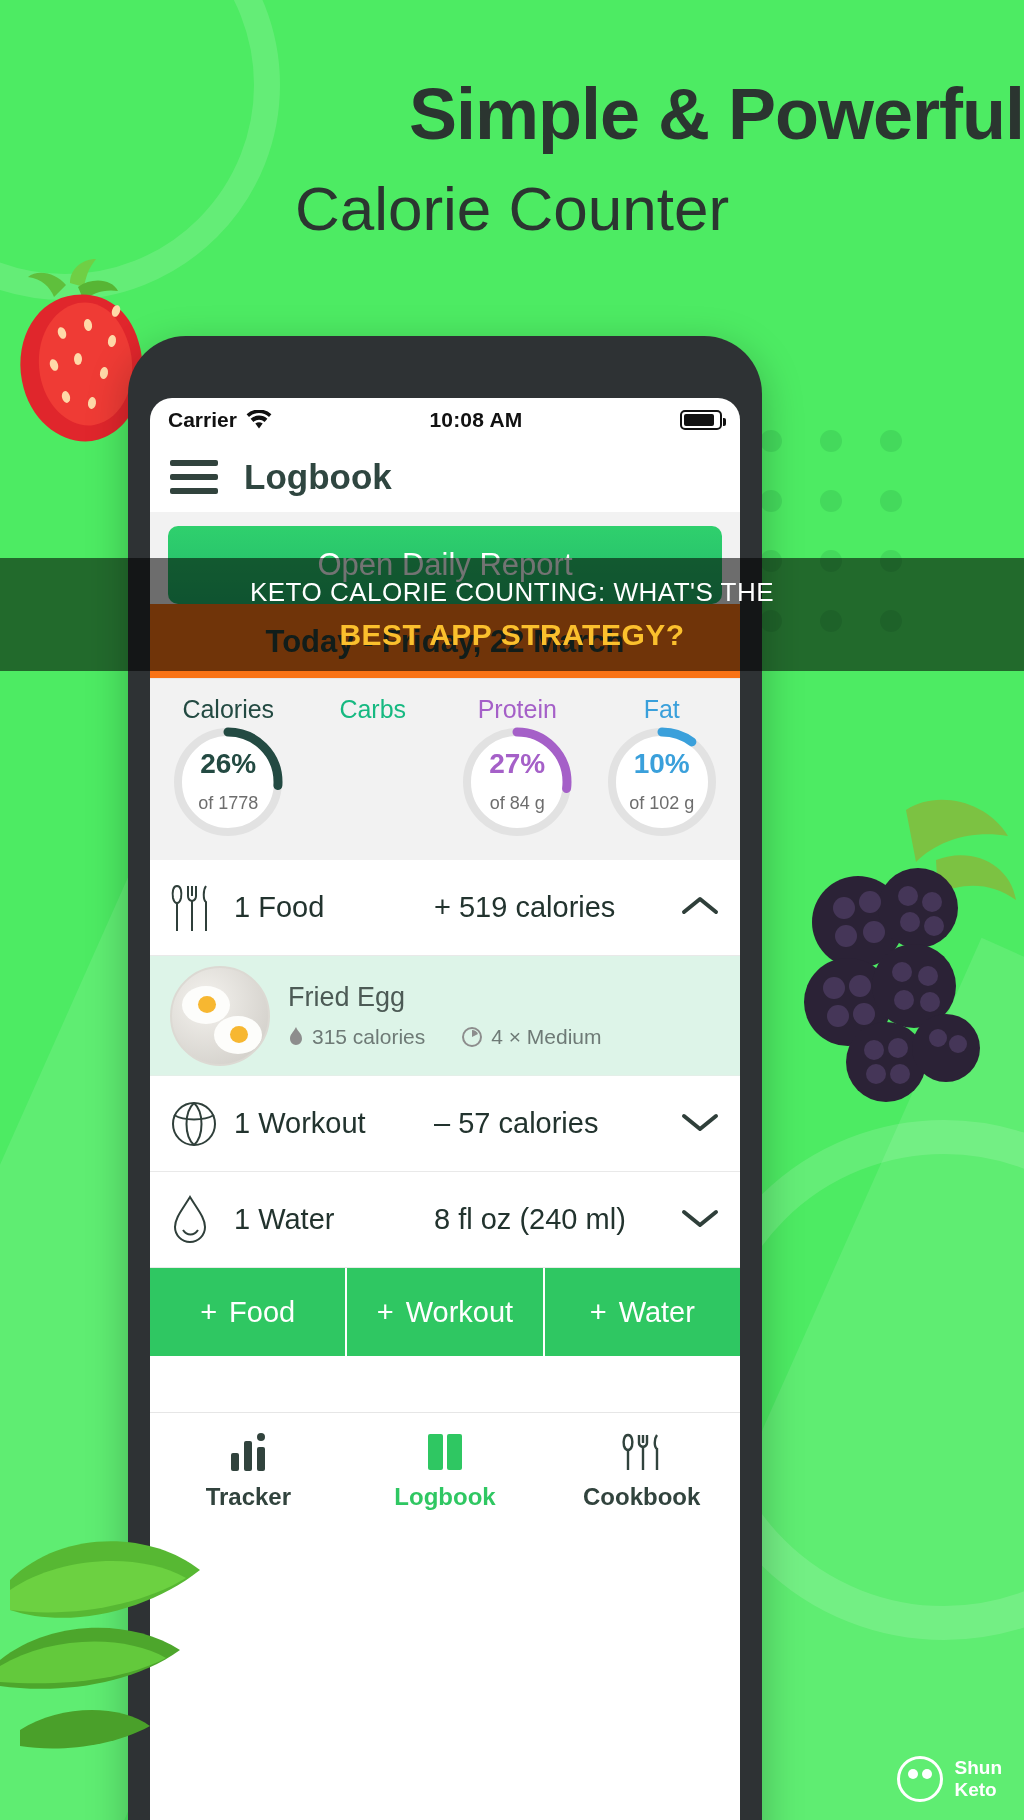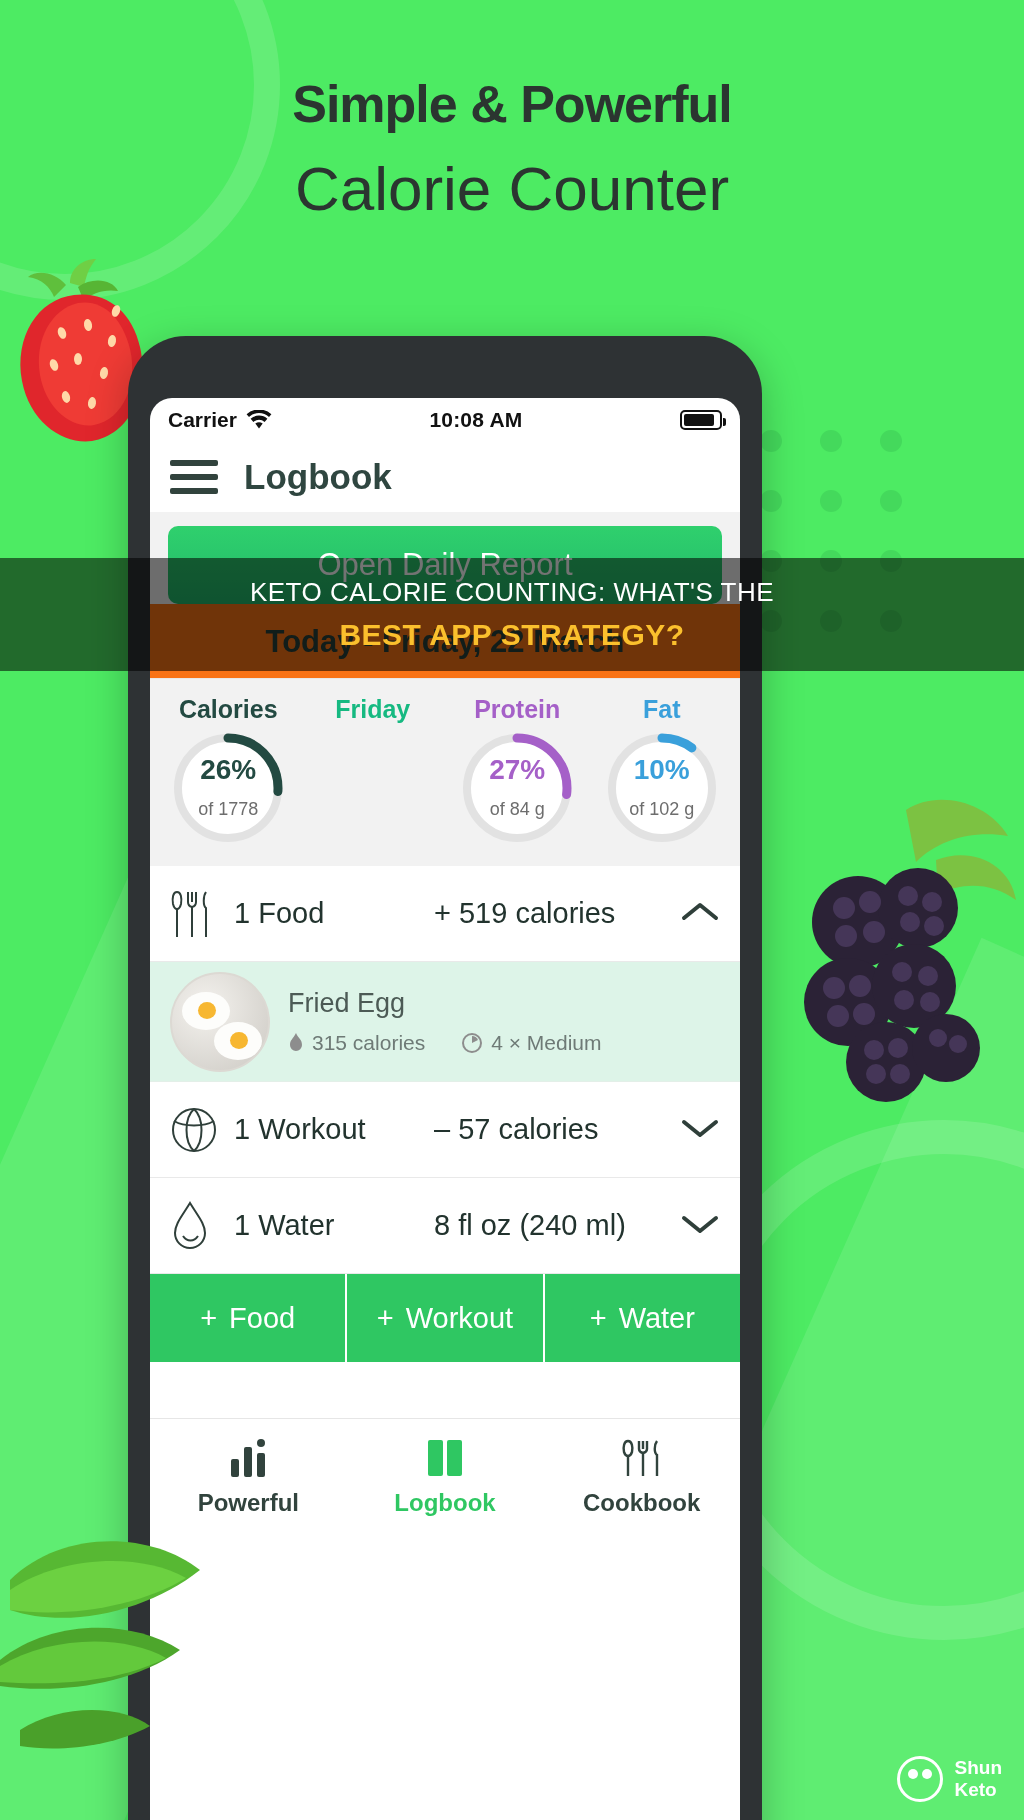"Simple & Powerful" .headline .l1 { font-size: 52px -> 72px; text-align: none -> right }
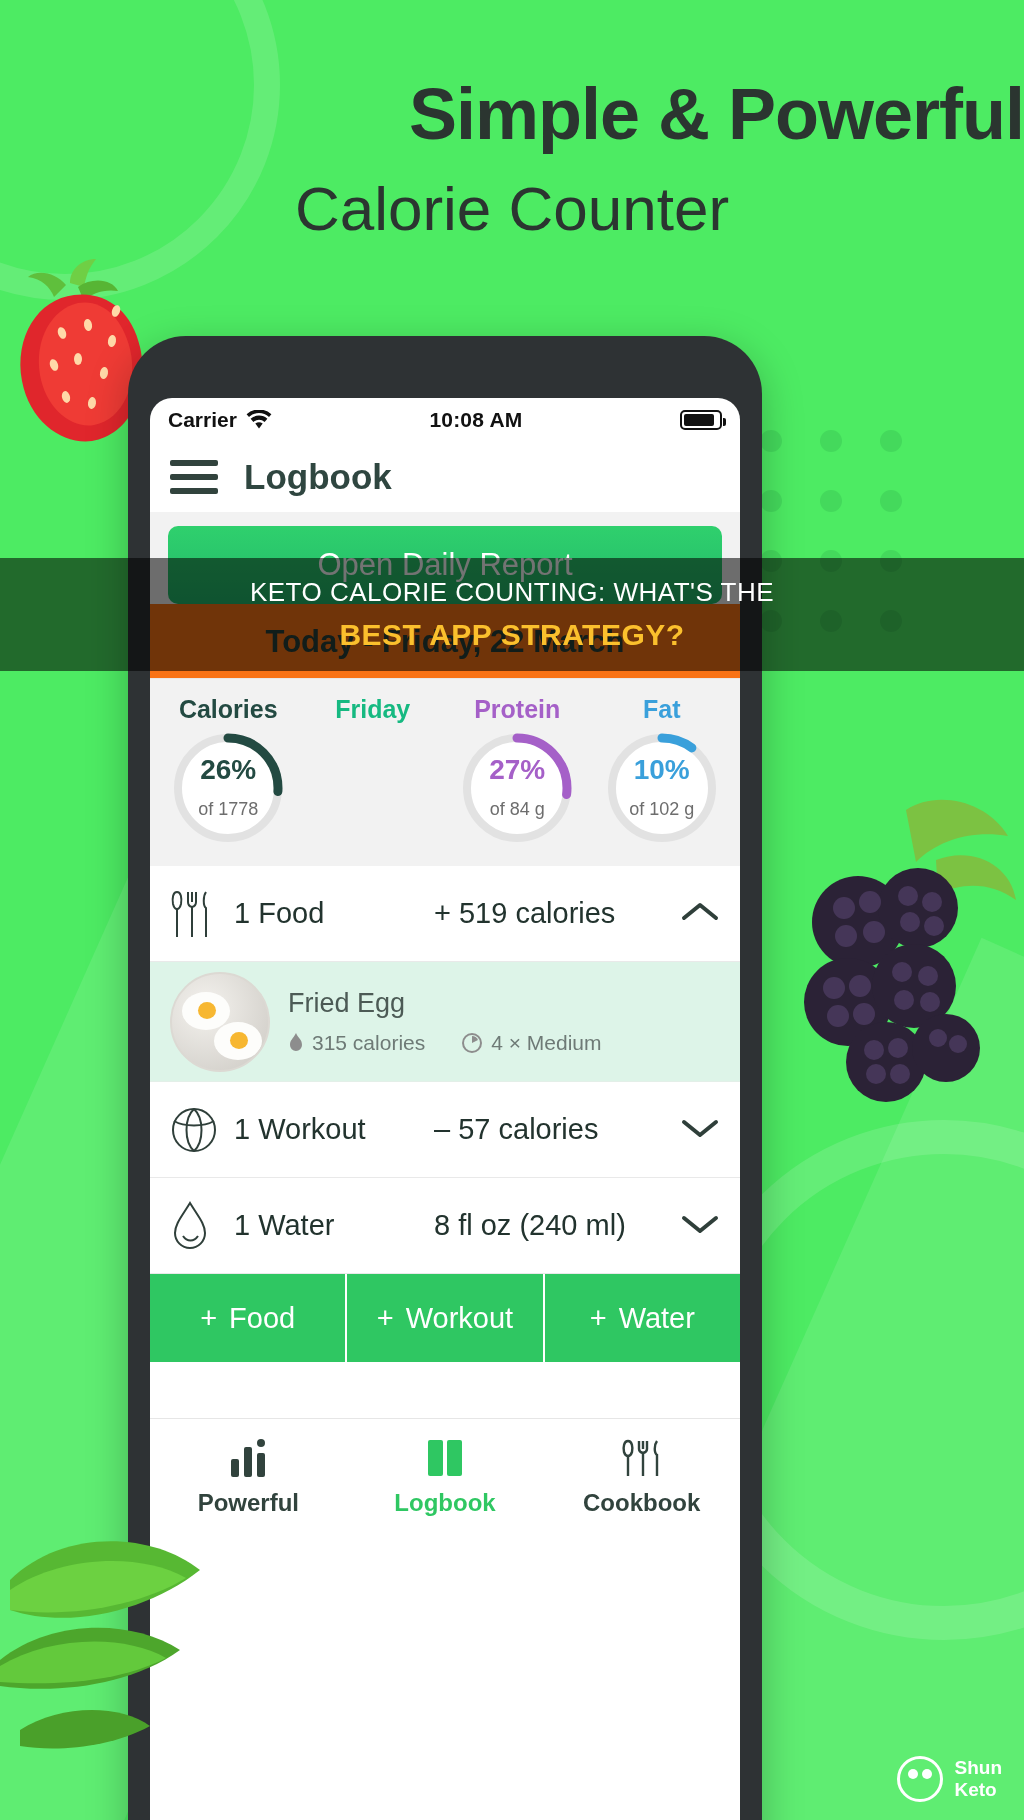"Calories" .macro-label { font-weight: 700 -> 400; margin-bottom: 6px -> 0 }
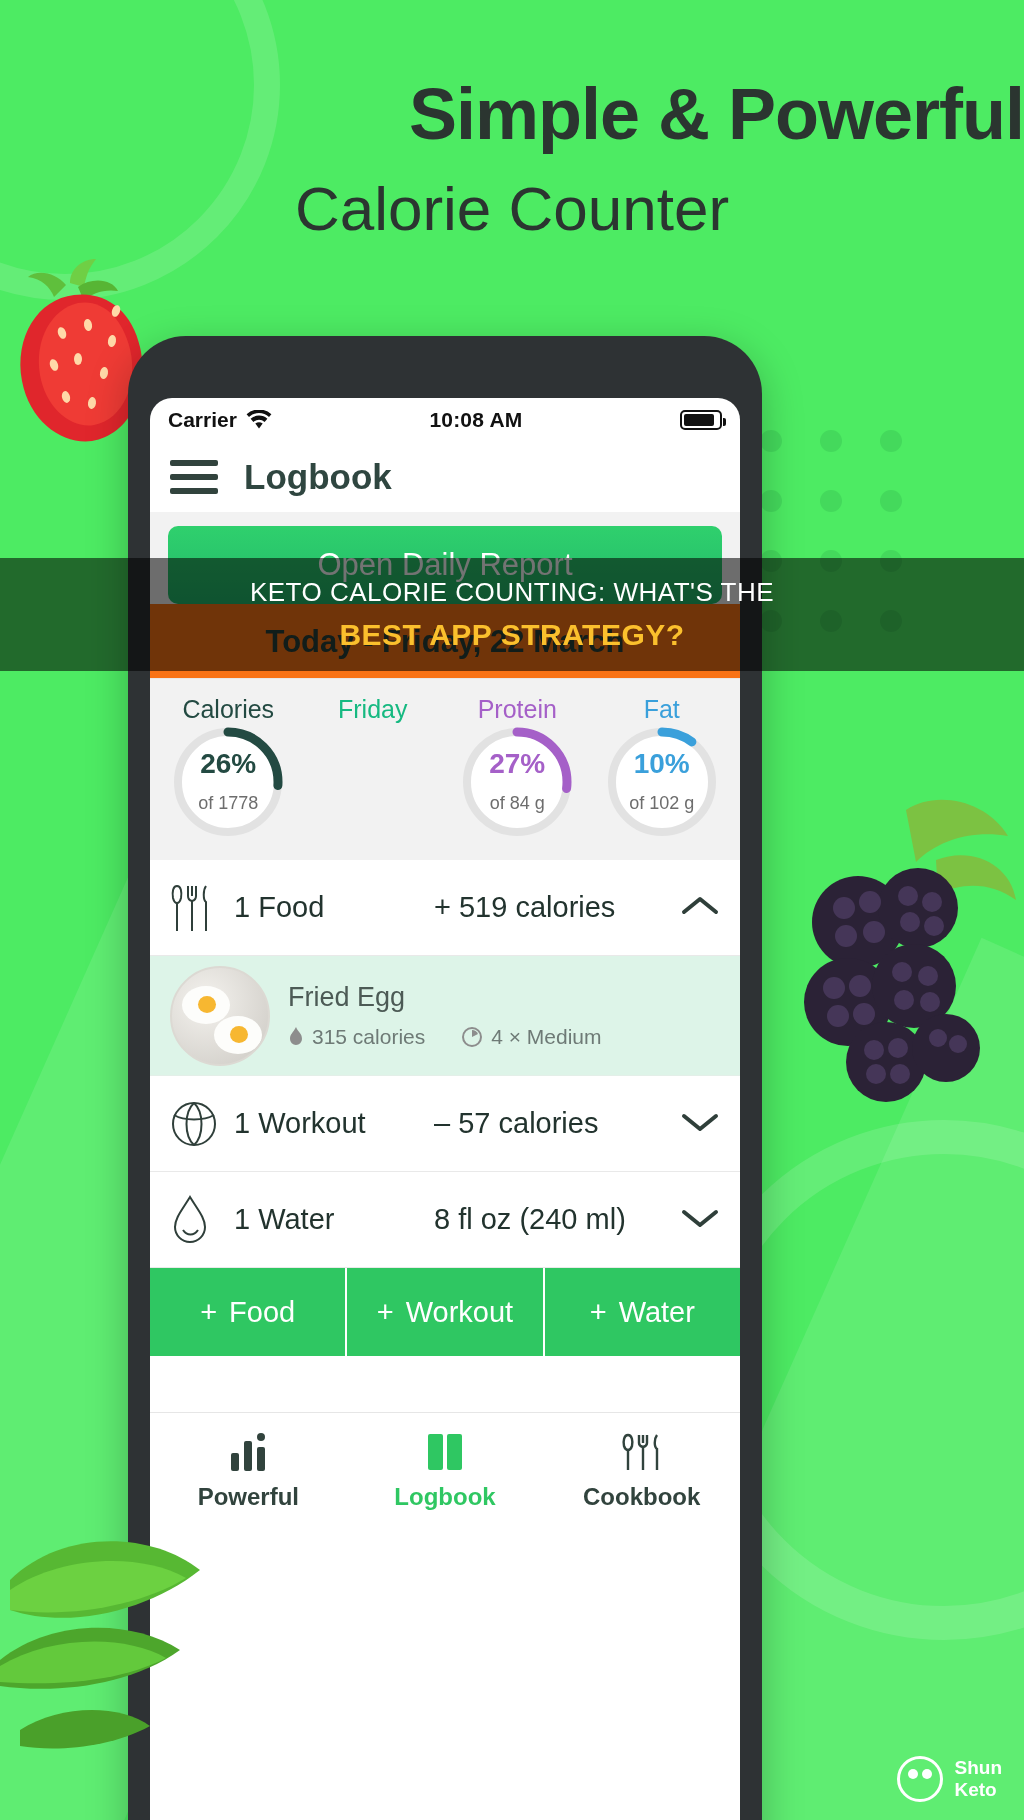"Friday" div.macro-label { text: Friday -> Carbs }
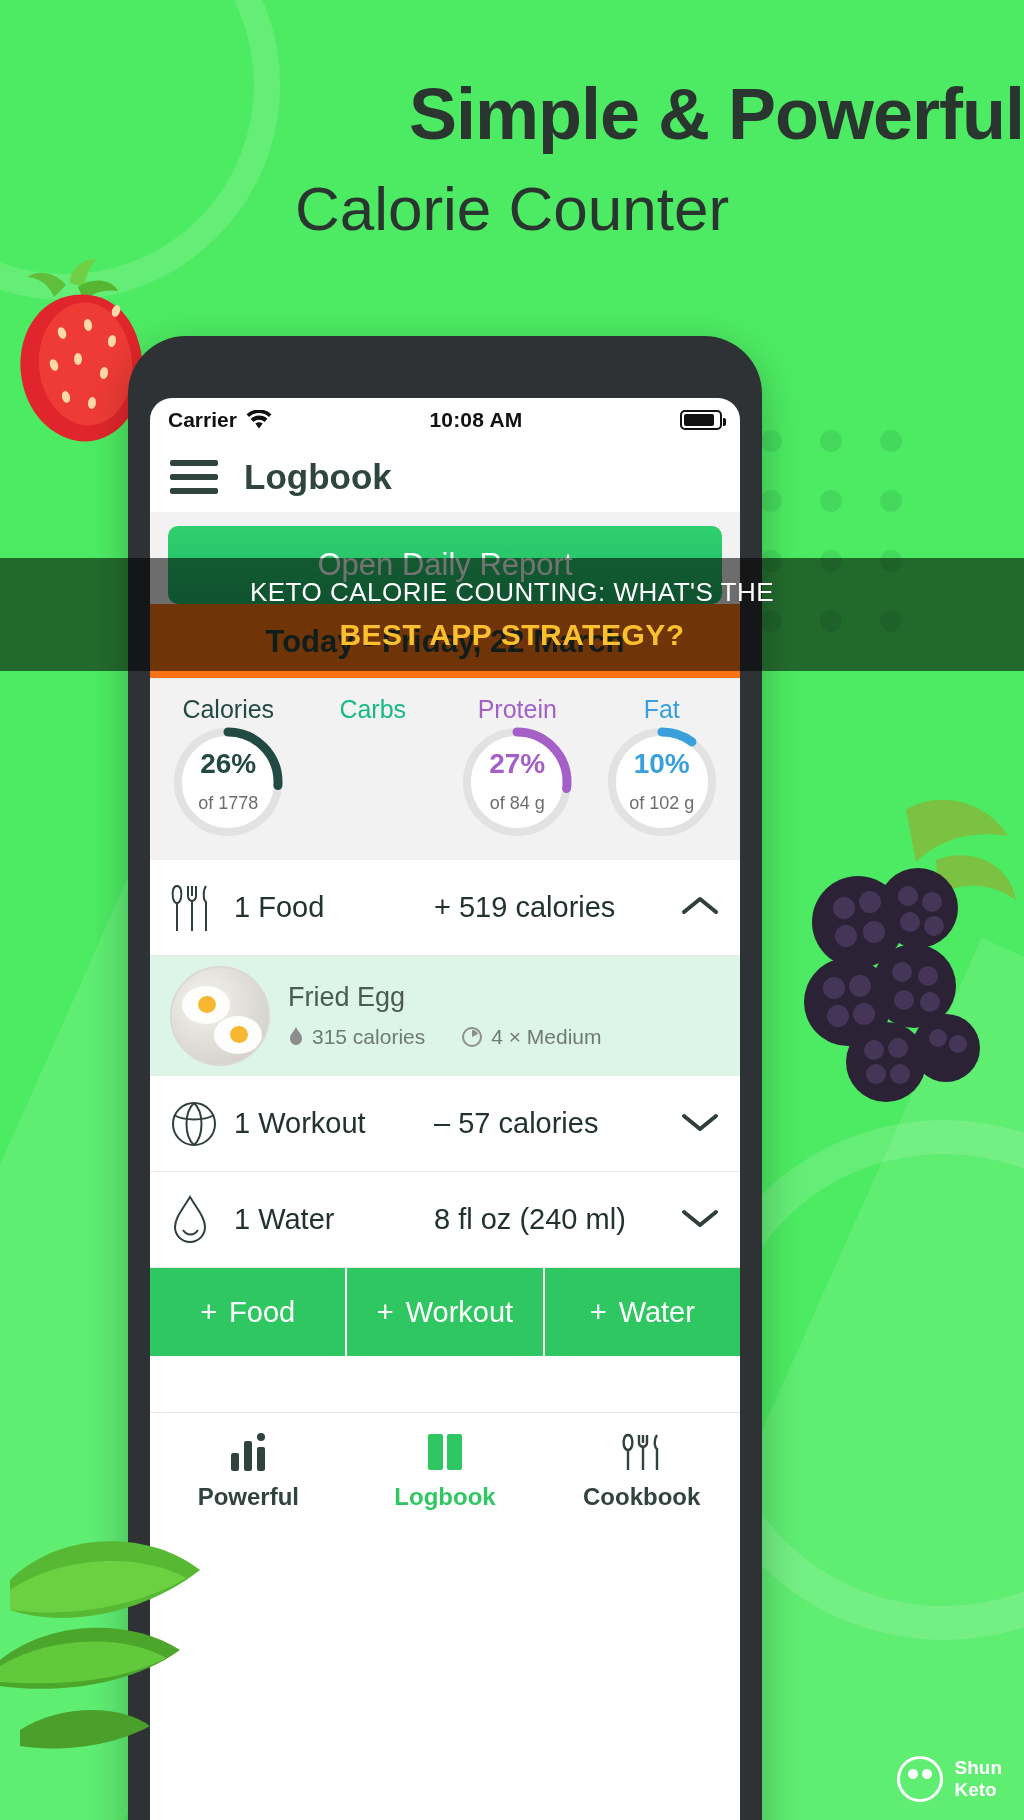"Powerful" div.tab-label { text: Powerful -> Tracker }
